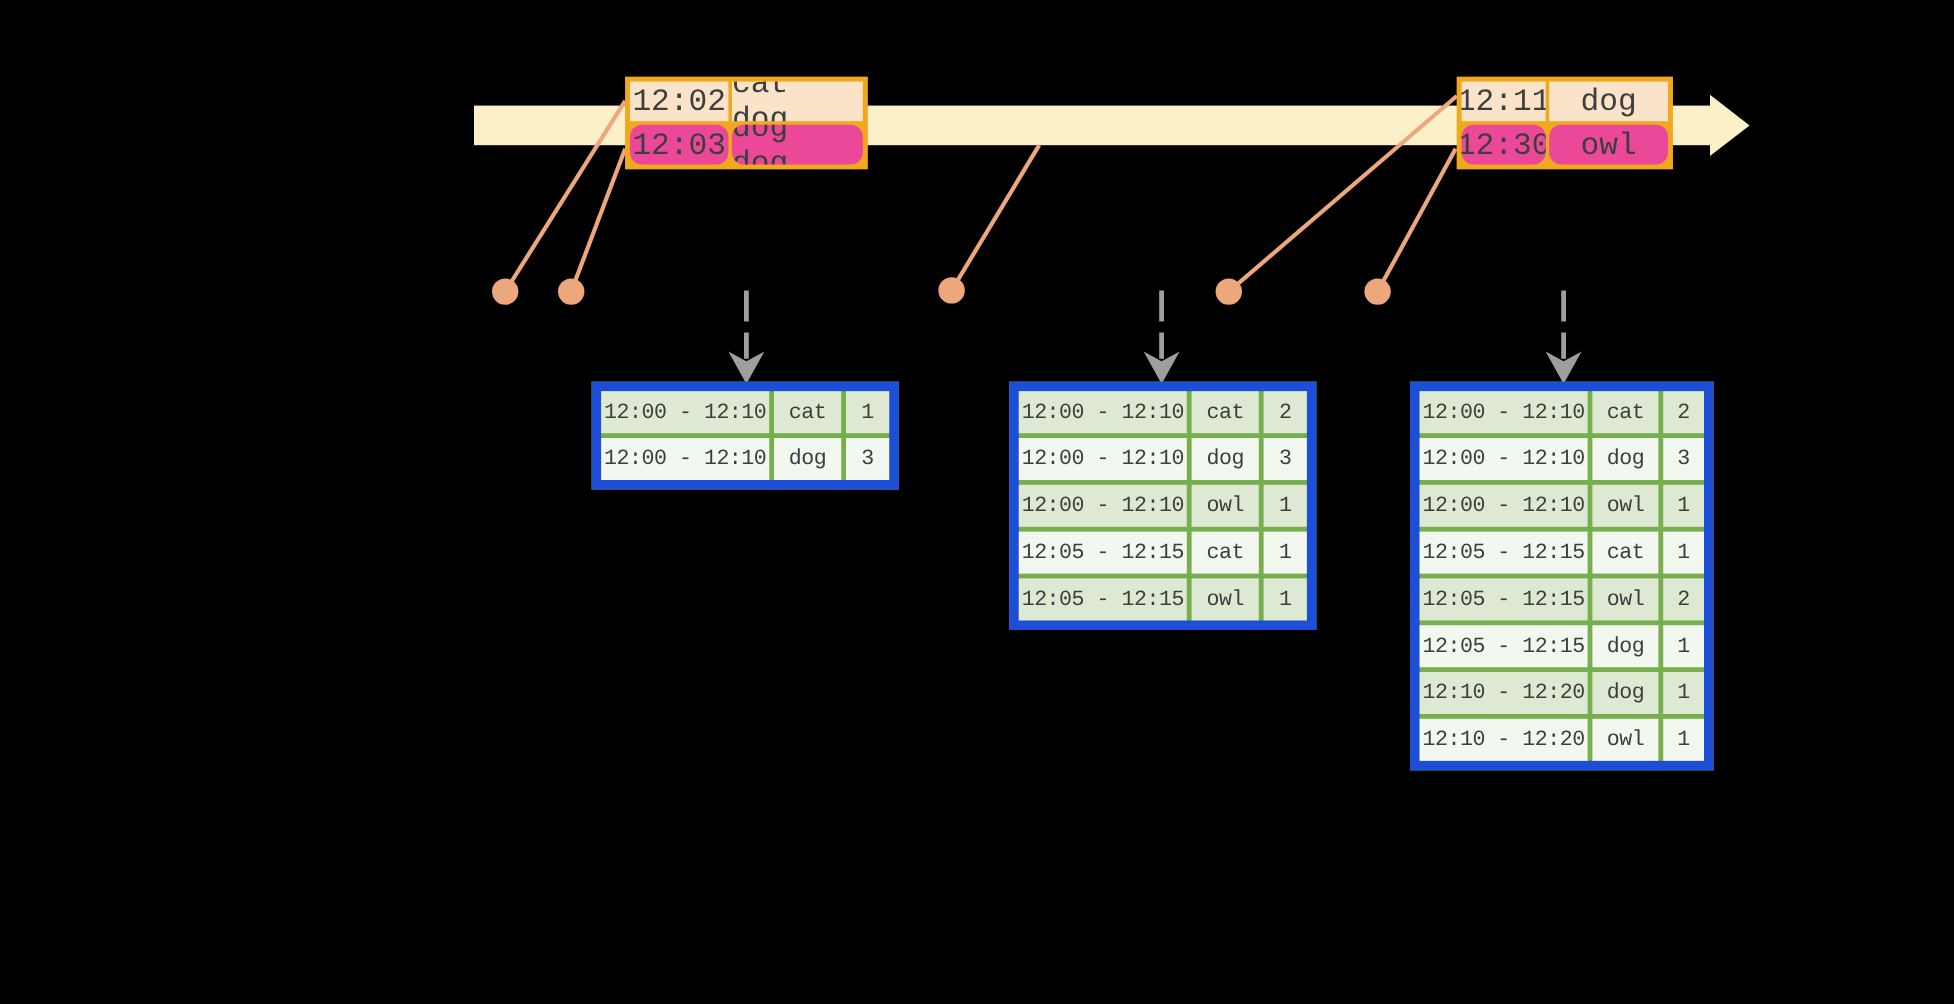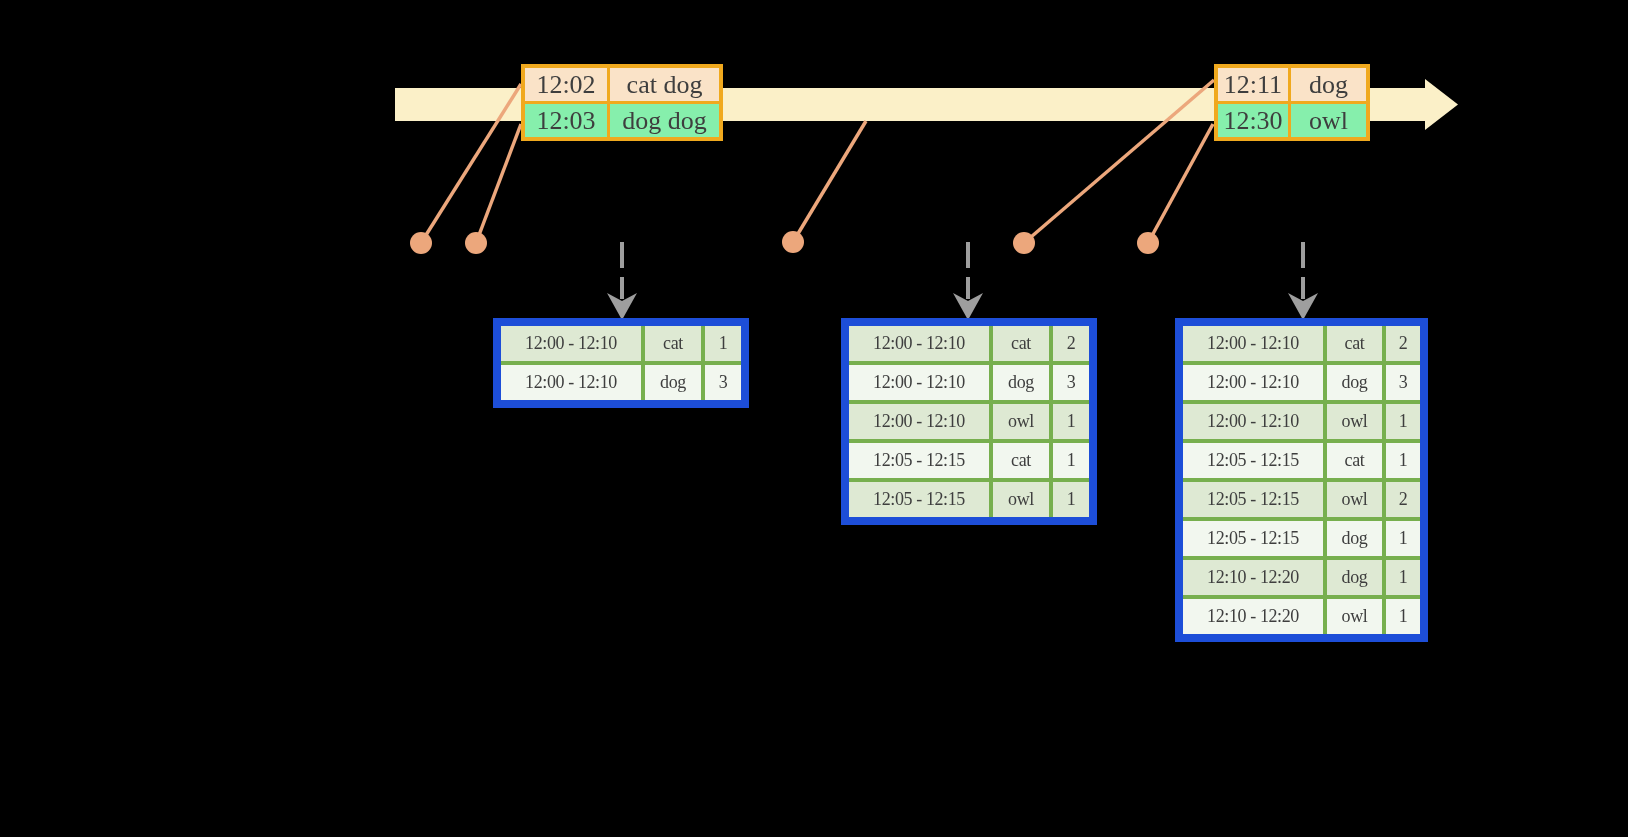"12:02" #canvas { font-family: Liberation Serif, serif -> Liberation Mono, monospace }
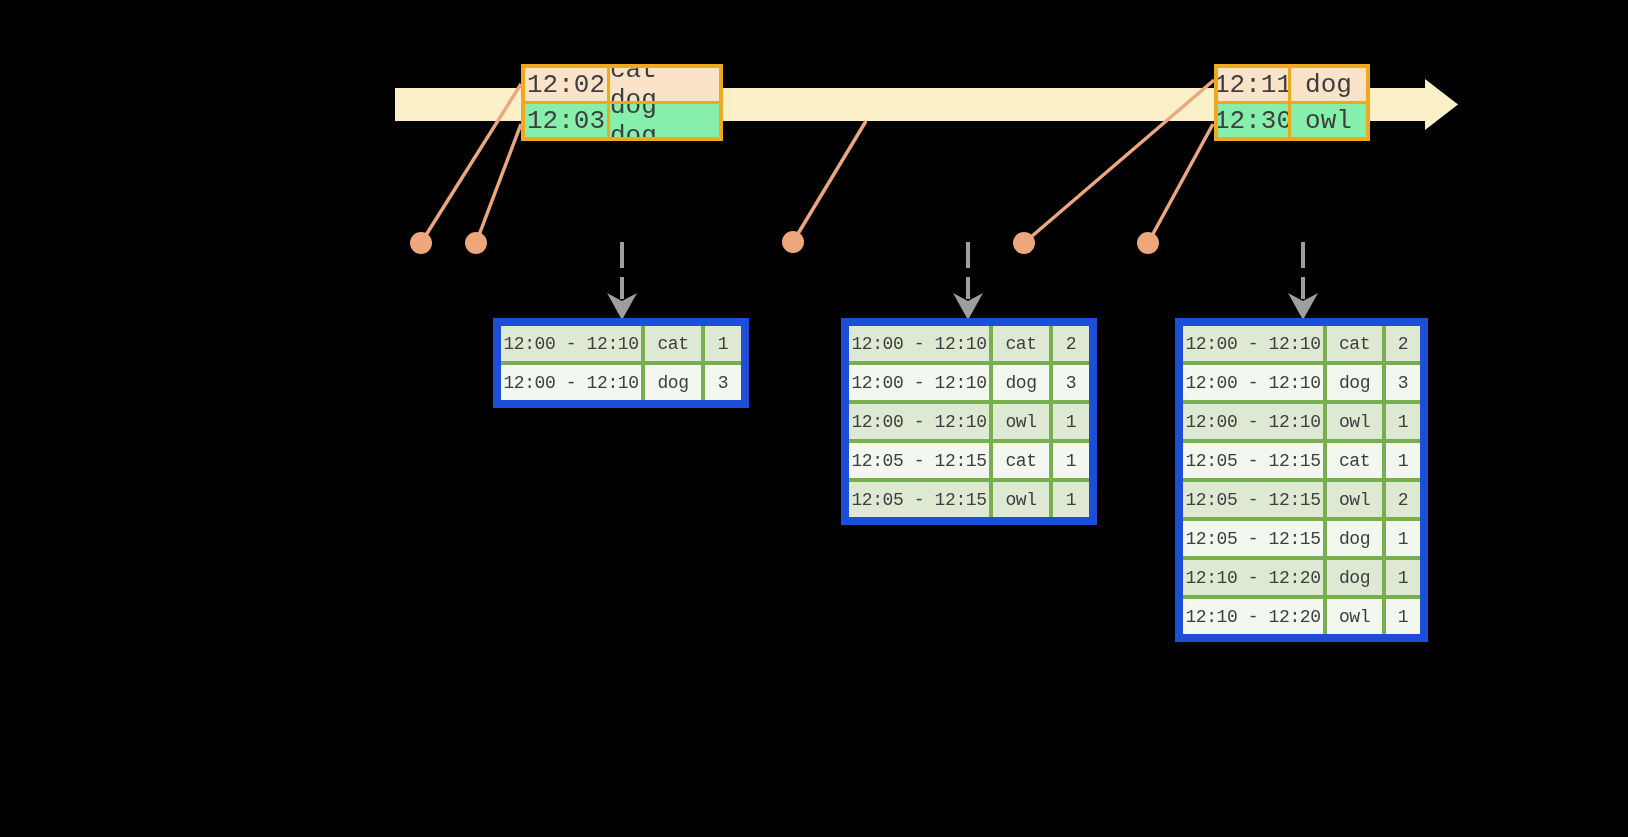"12:11" #et3 { width: 156px -> 180px }
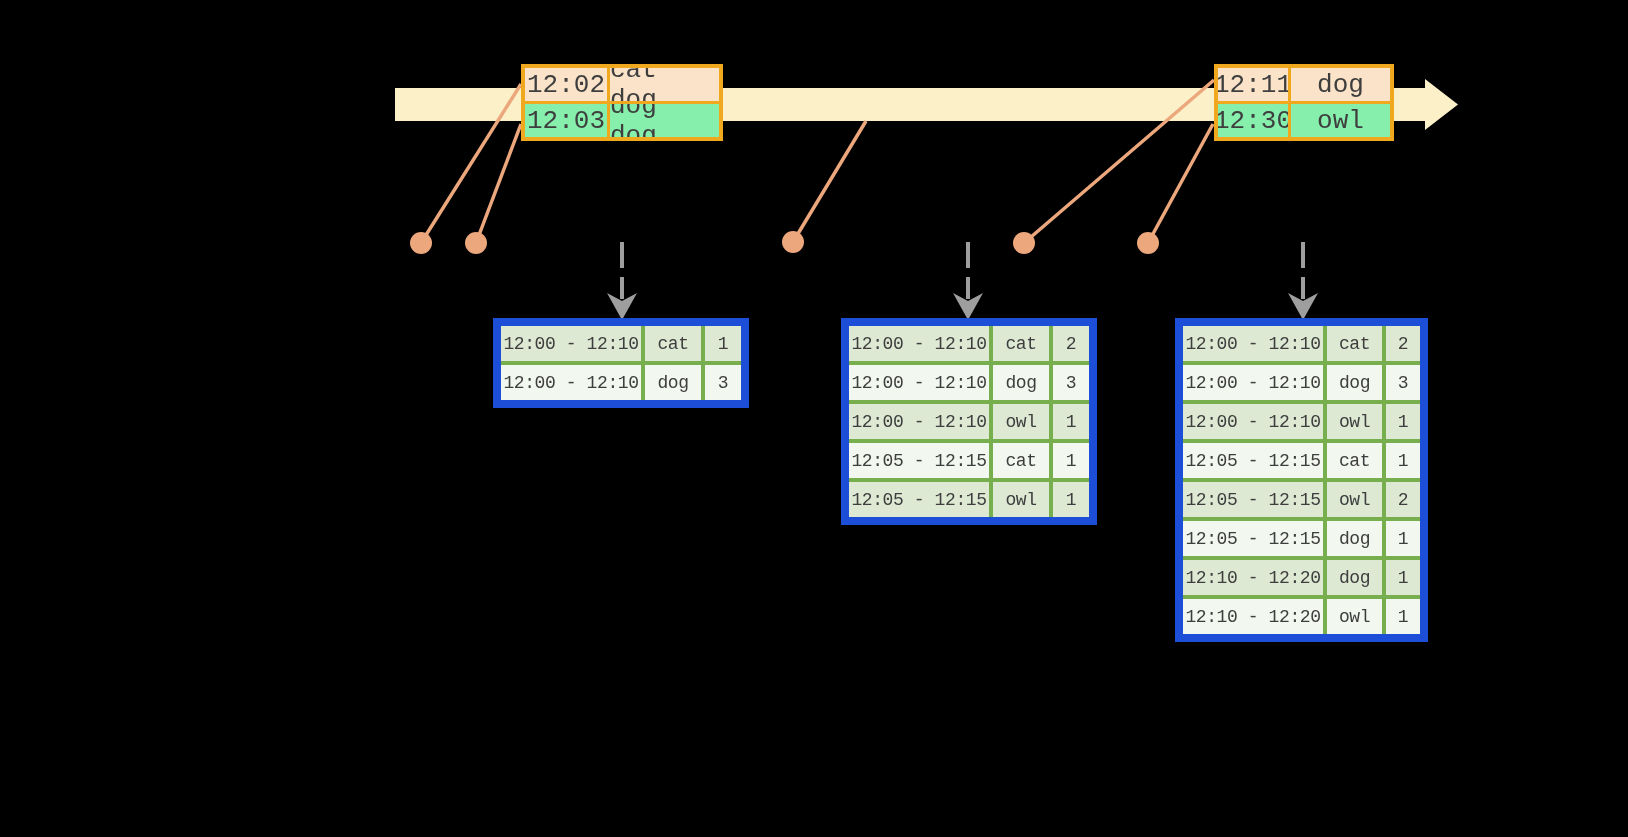"12:03" .el { background: #86efac -> #ec4899; border-radius: none -> 10px }
